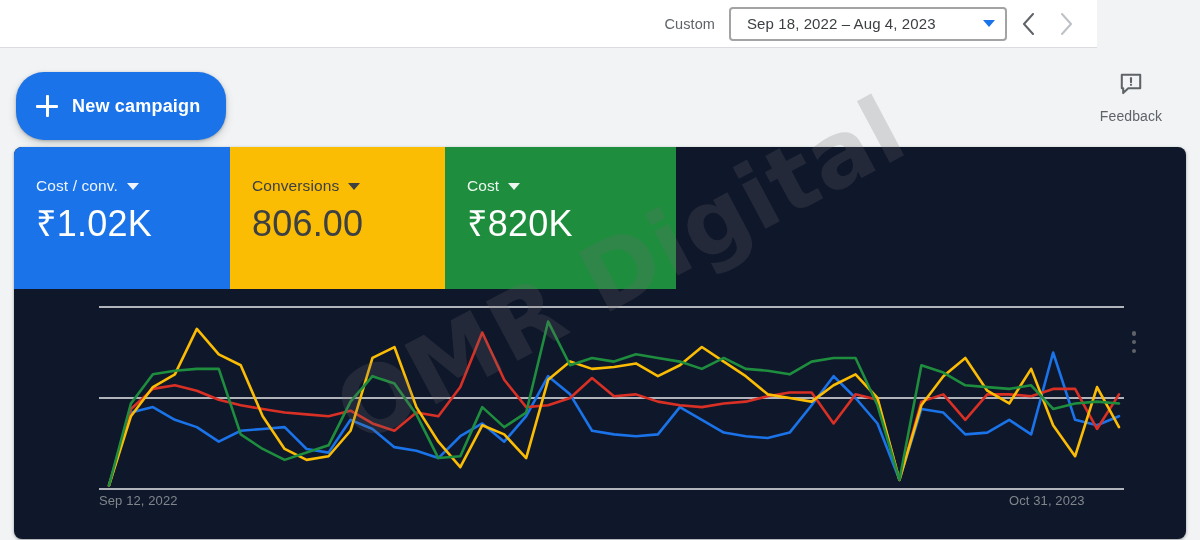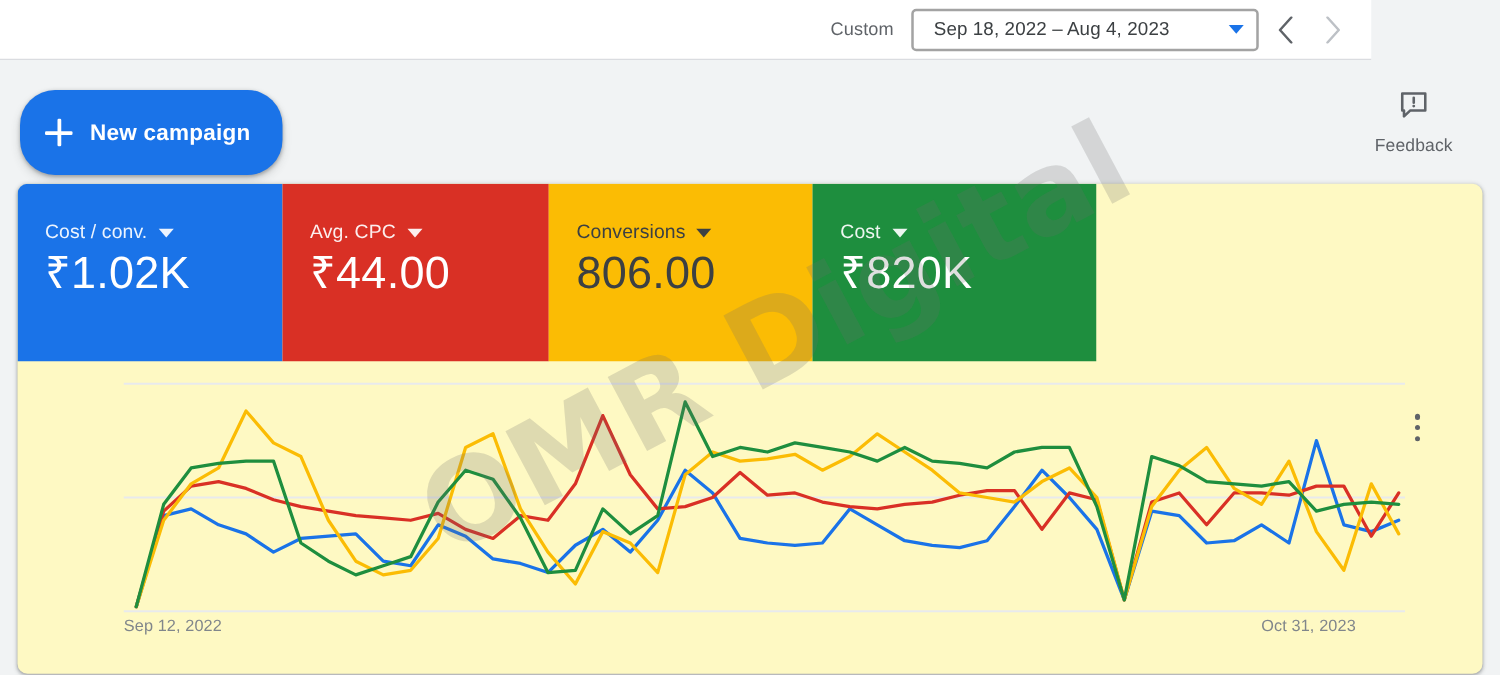"Cost / conv." .card { background: #fef9c3 -> #0f172a }
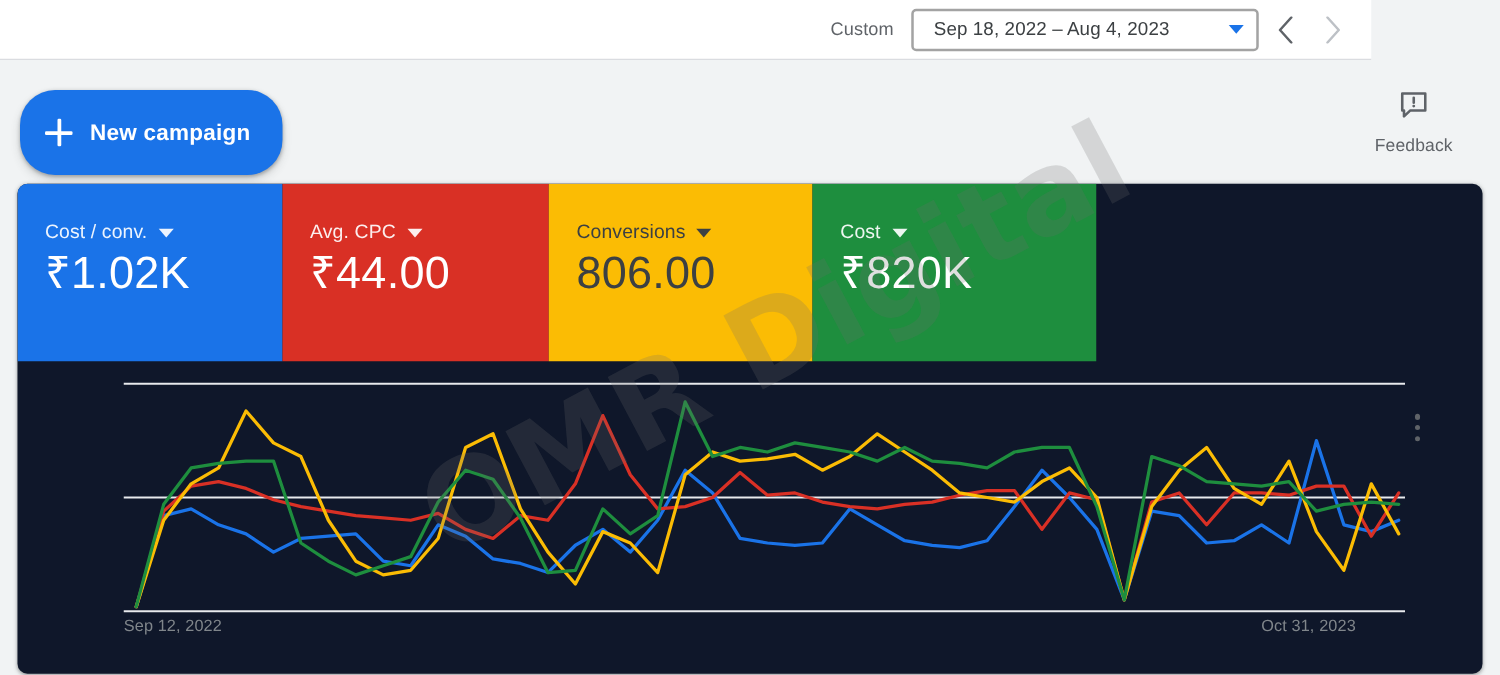"Avg. CPC" div.metric { html: <div> <div> <span>Avg. CPC</span> <span></span> </div> <div>₹44.00</div> </div> -> none }
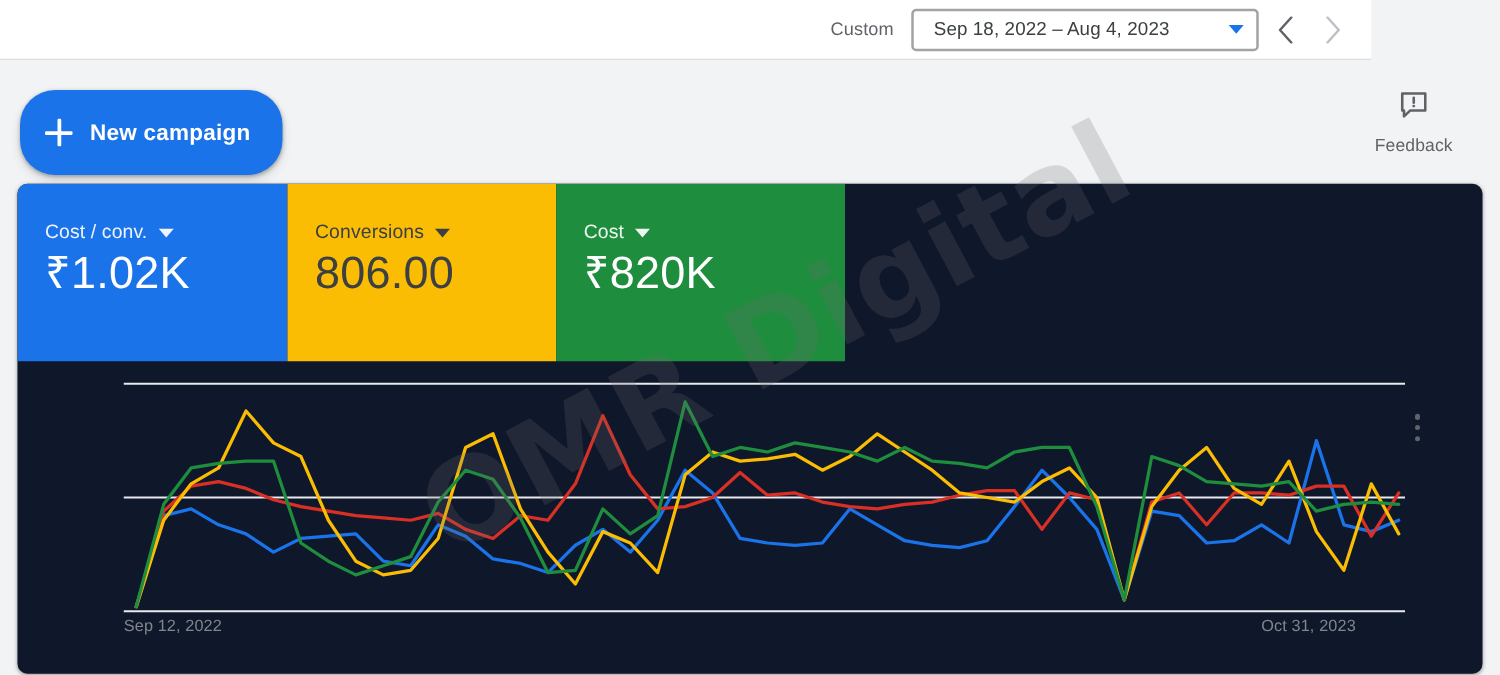"₹1.02K" .m-value { margin-top: 3px -> 9px }
